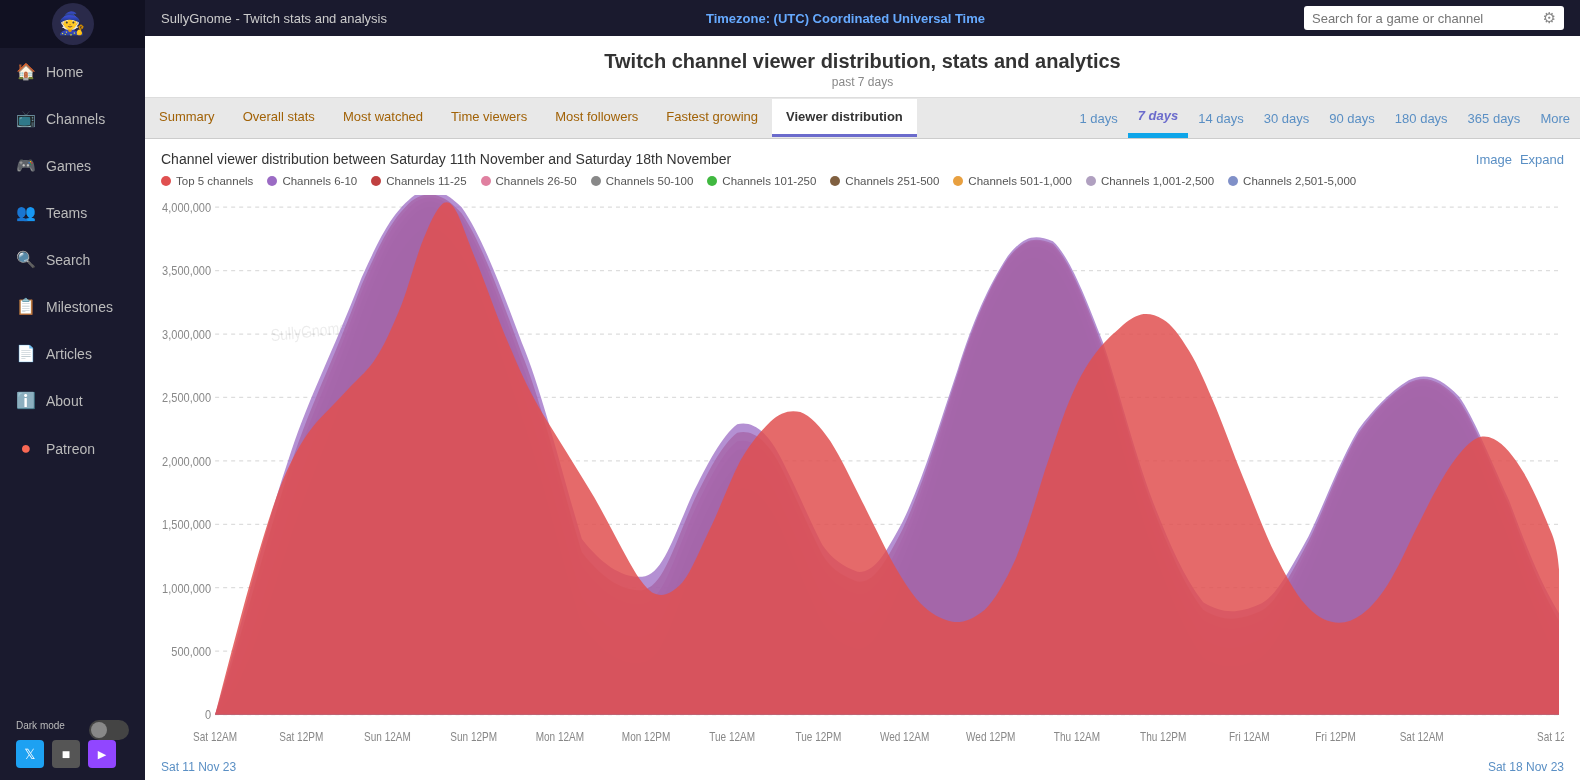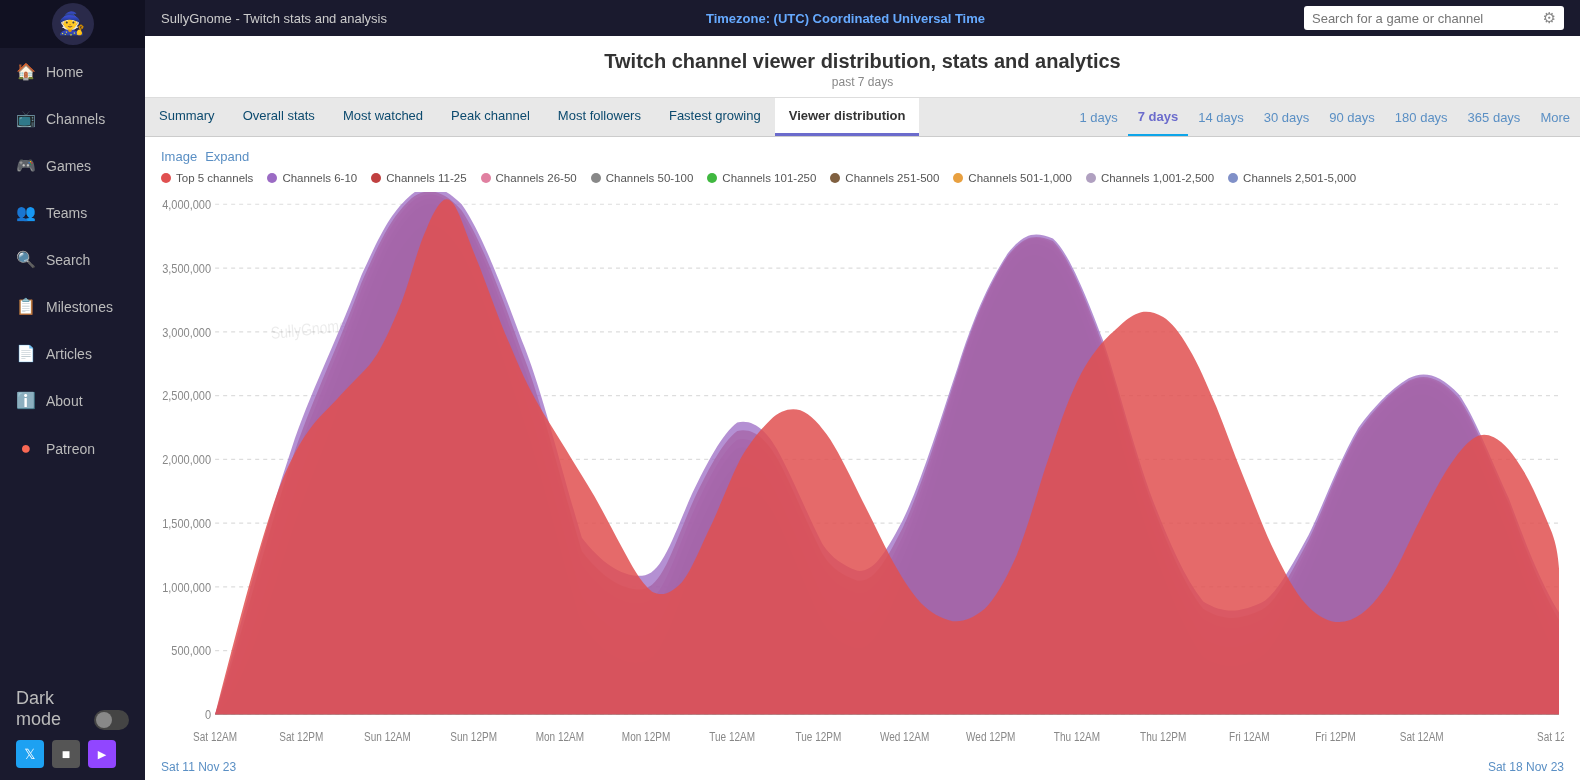"Summary" .tab { color: #0c4a6e -> #a16207 }
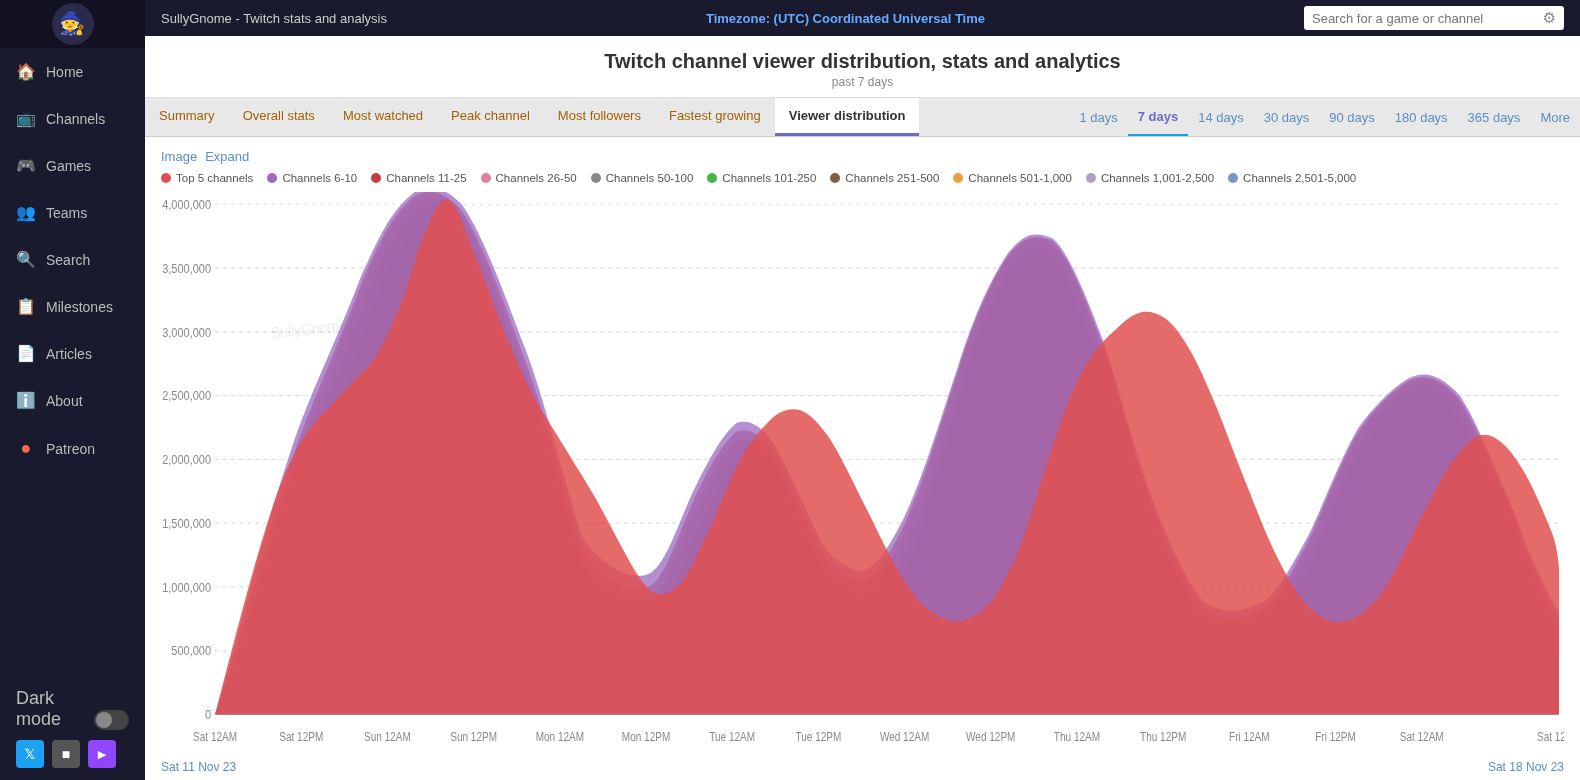"Peak channel" a.tab { text: Peak channel -> Time viewers }
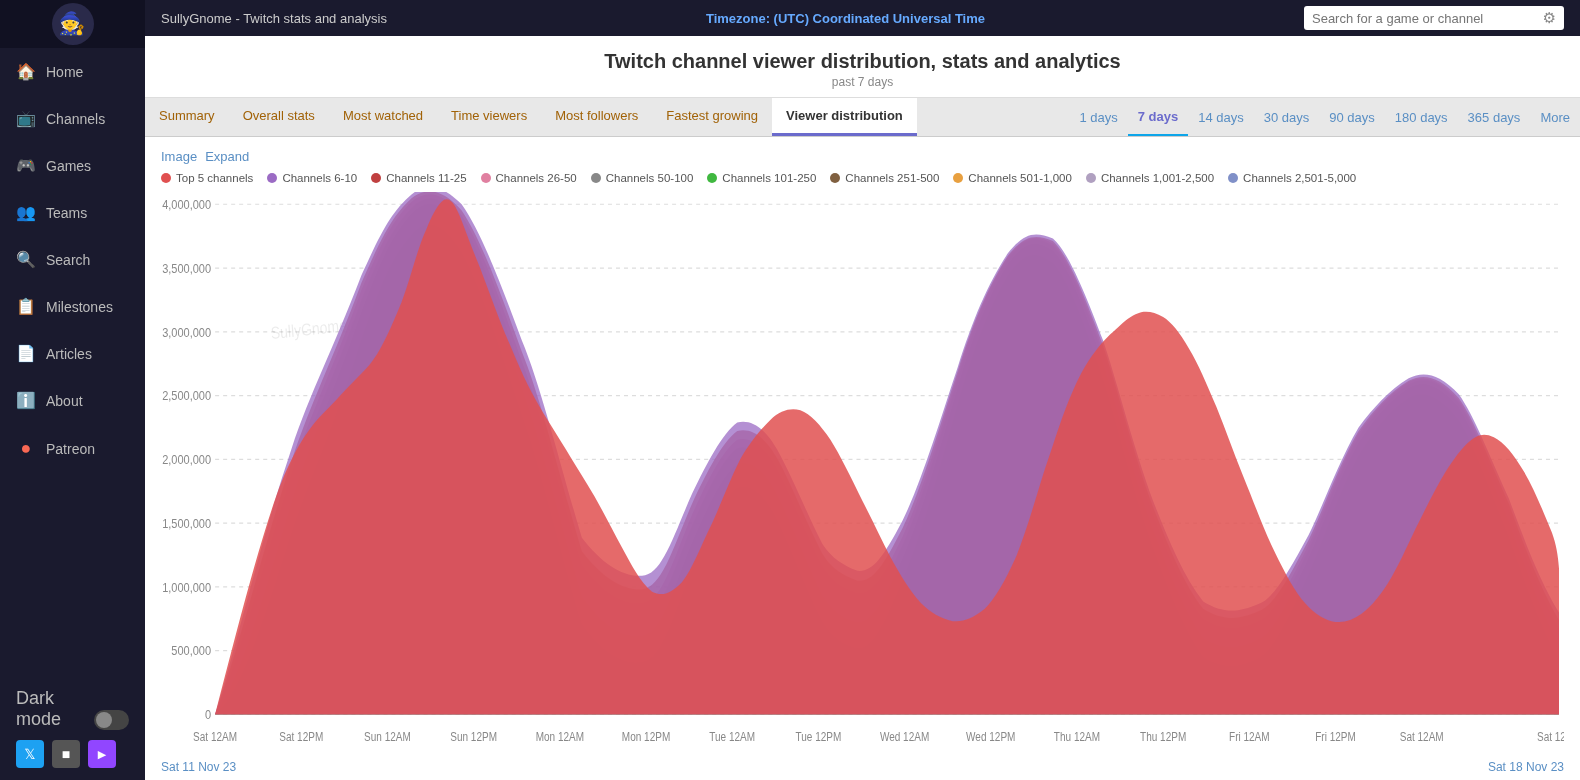"7 days" .tab-days.active { border-bottom: 2px solid #0ea5e9 -> 5px solid #0ea5e9; font-style: none -> italic }
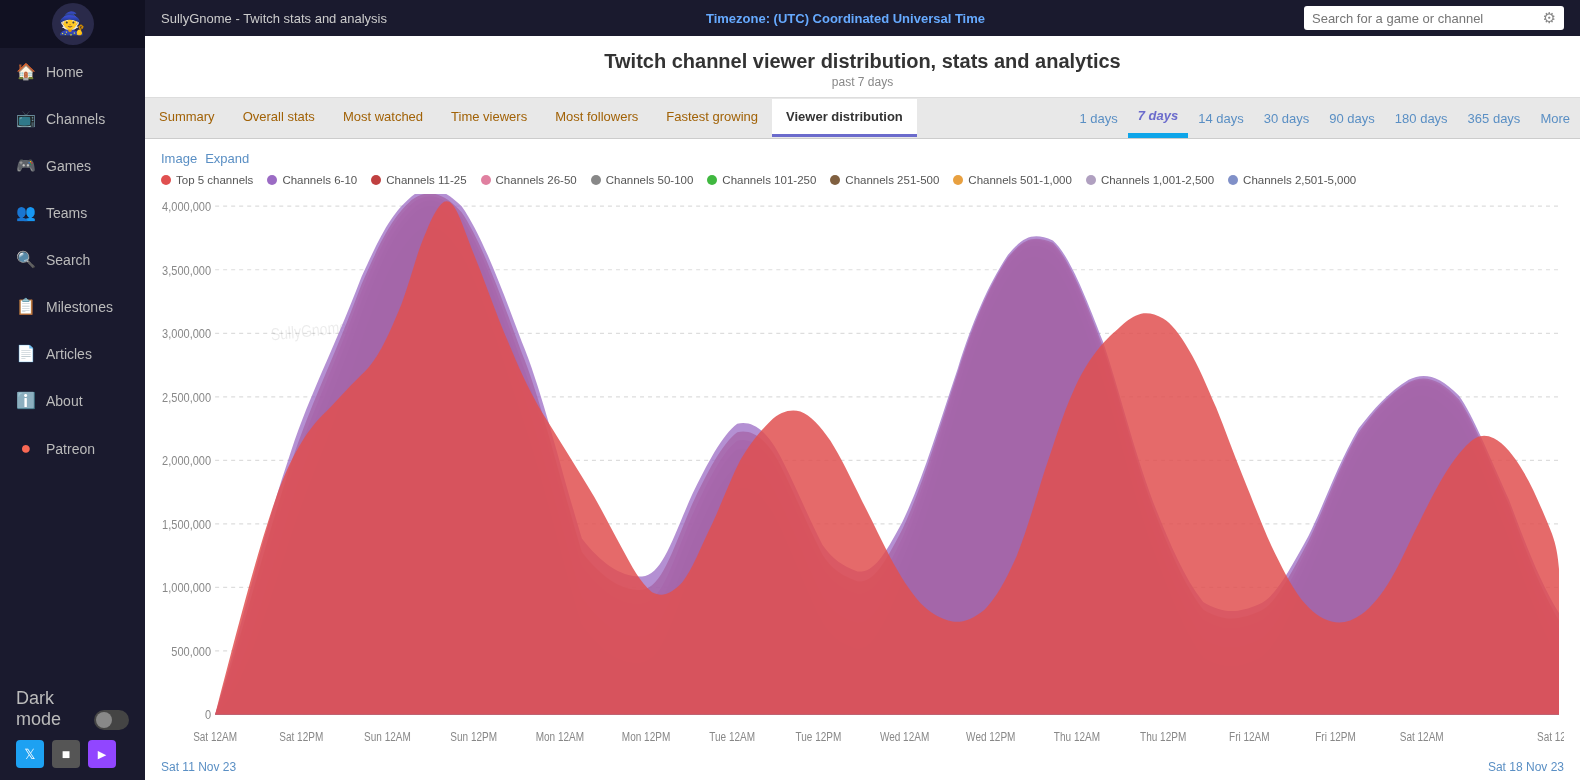"Channel viewer distribution between" span { html: none -> <span>Channel viewer distribution between Saturday 11th November and Saturday 18th November</span> }
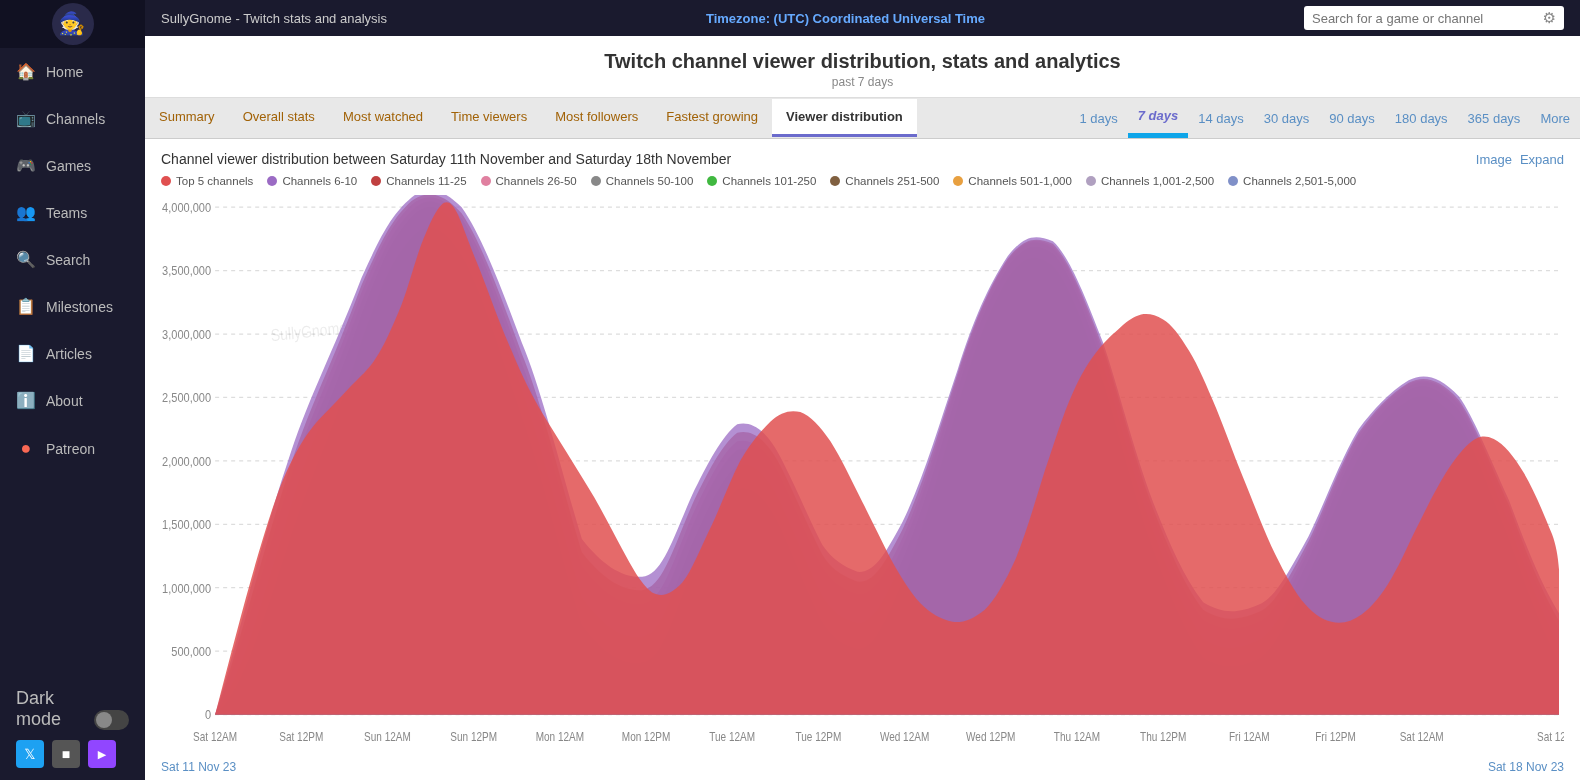"Dark mode" .dark-mode-row { align-items: flex-end -> flex-start; font-size: 18px -> 10px; margin-bottom: 10px -> none }
